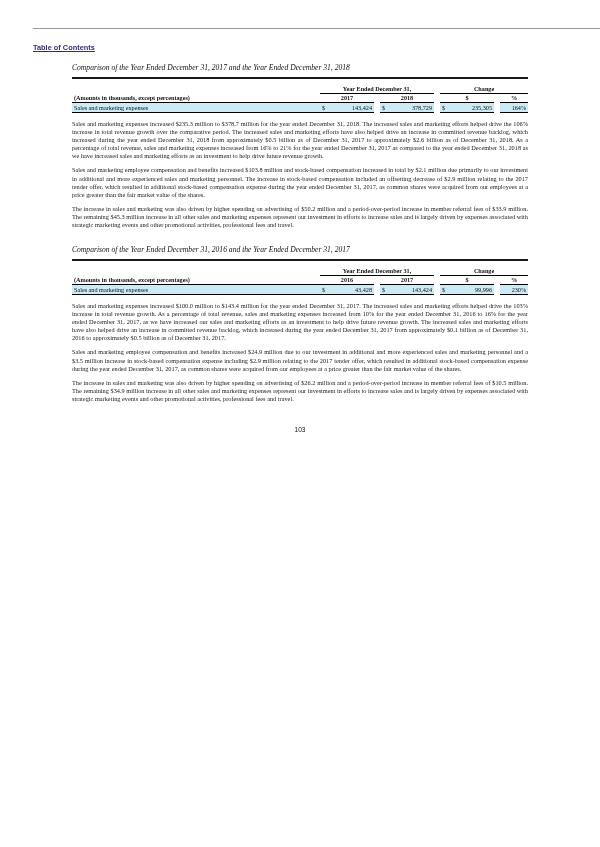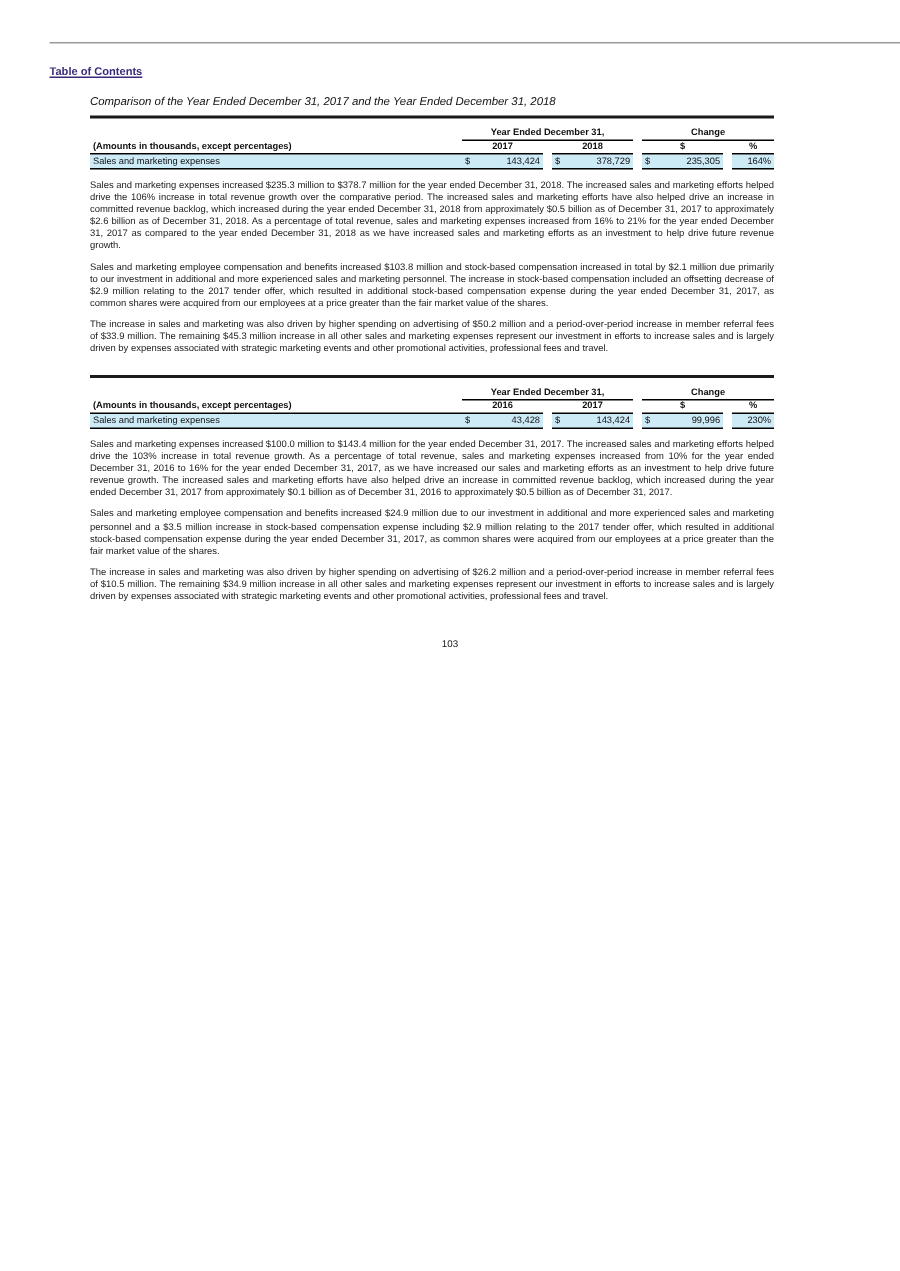"Comparison of the Year Ended" .content { font-family: none -> Liberation Serif, serif; left: 60px -> 72px }
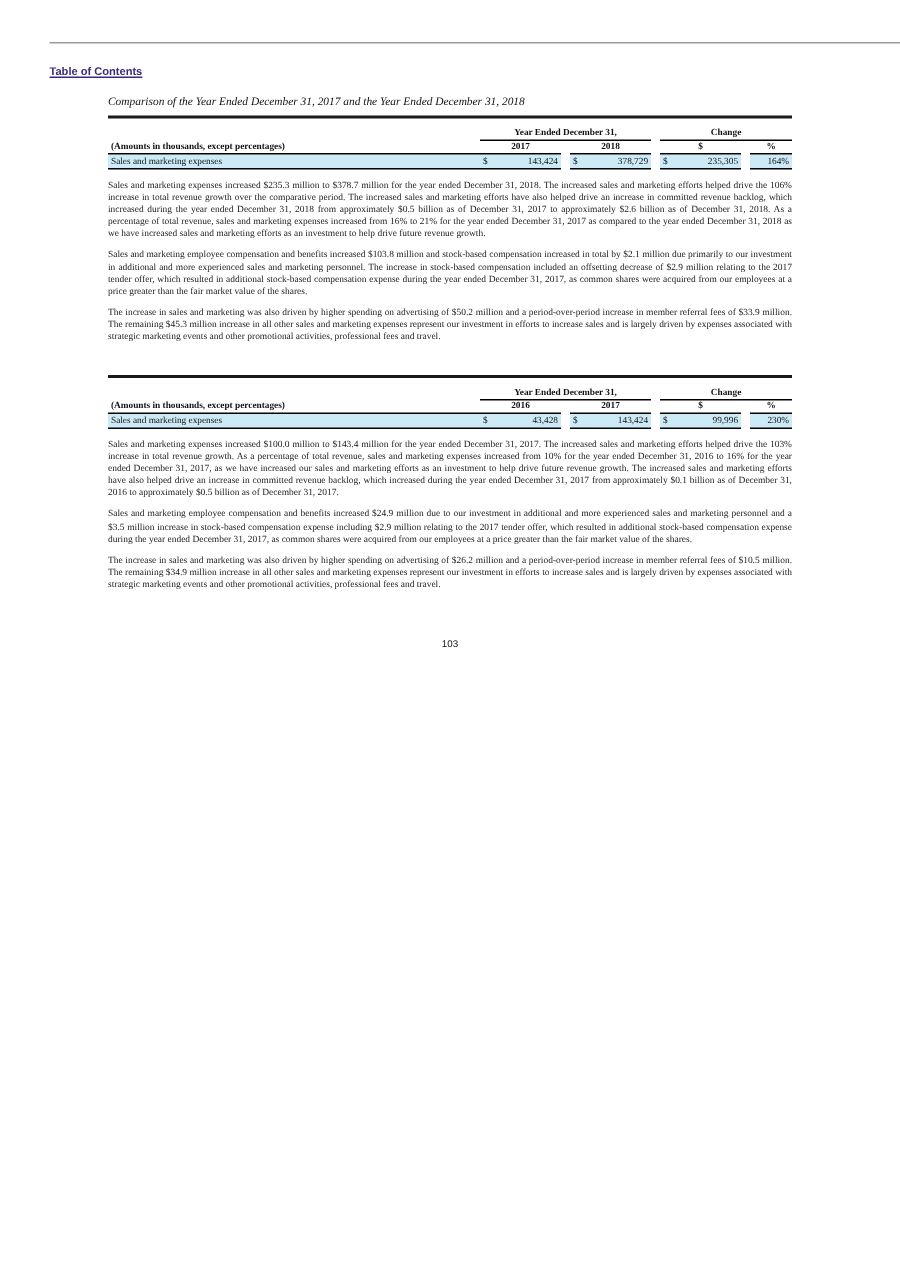"Comparison of the Year Ended December 31, 2016" p.section-title { html: none -> <p>Comparison of the Year Ended December 31, 2016 and the Year Ended December 31, 2017</p> }
